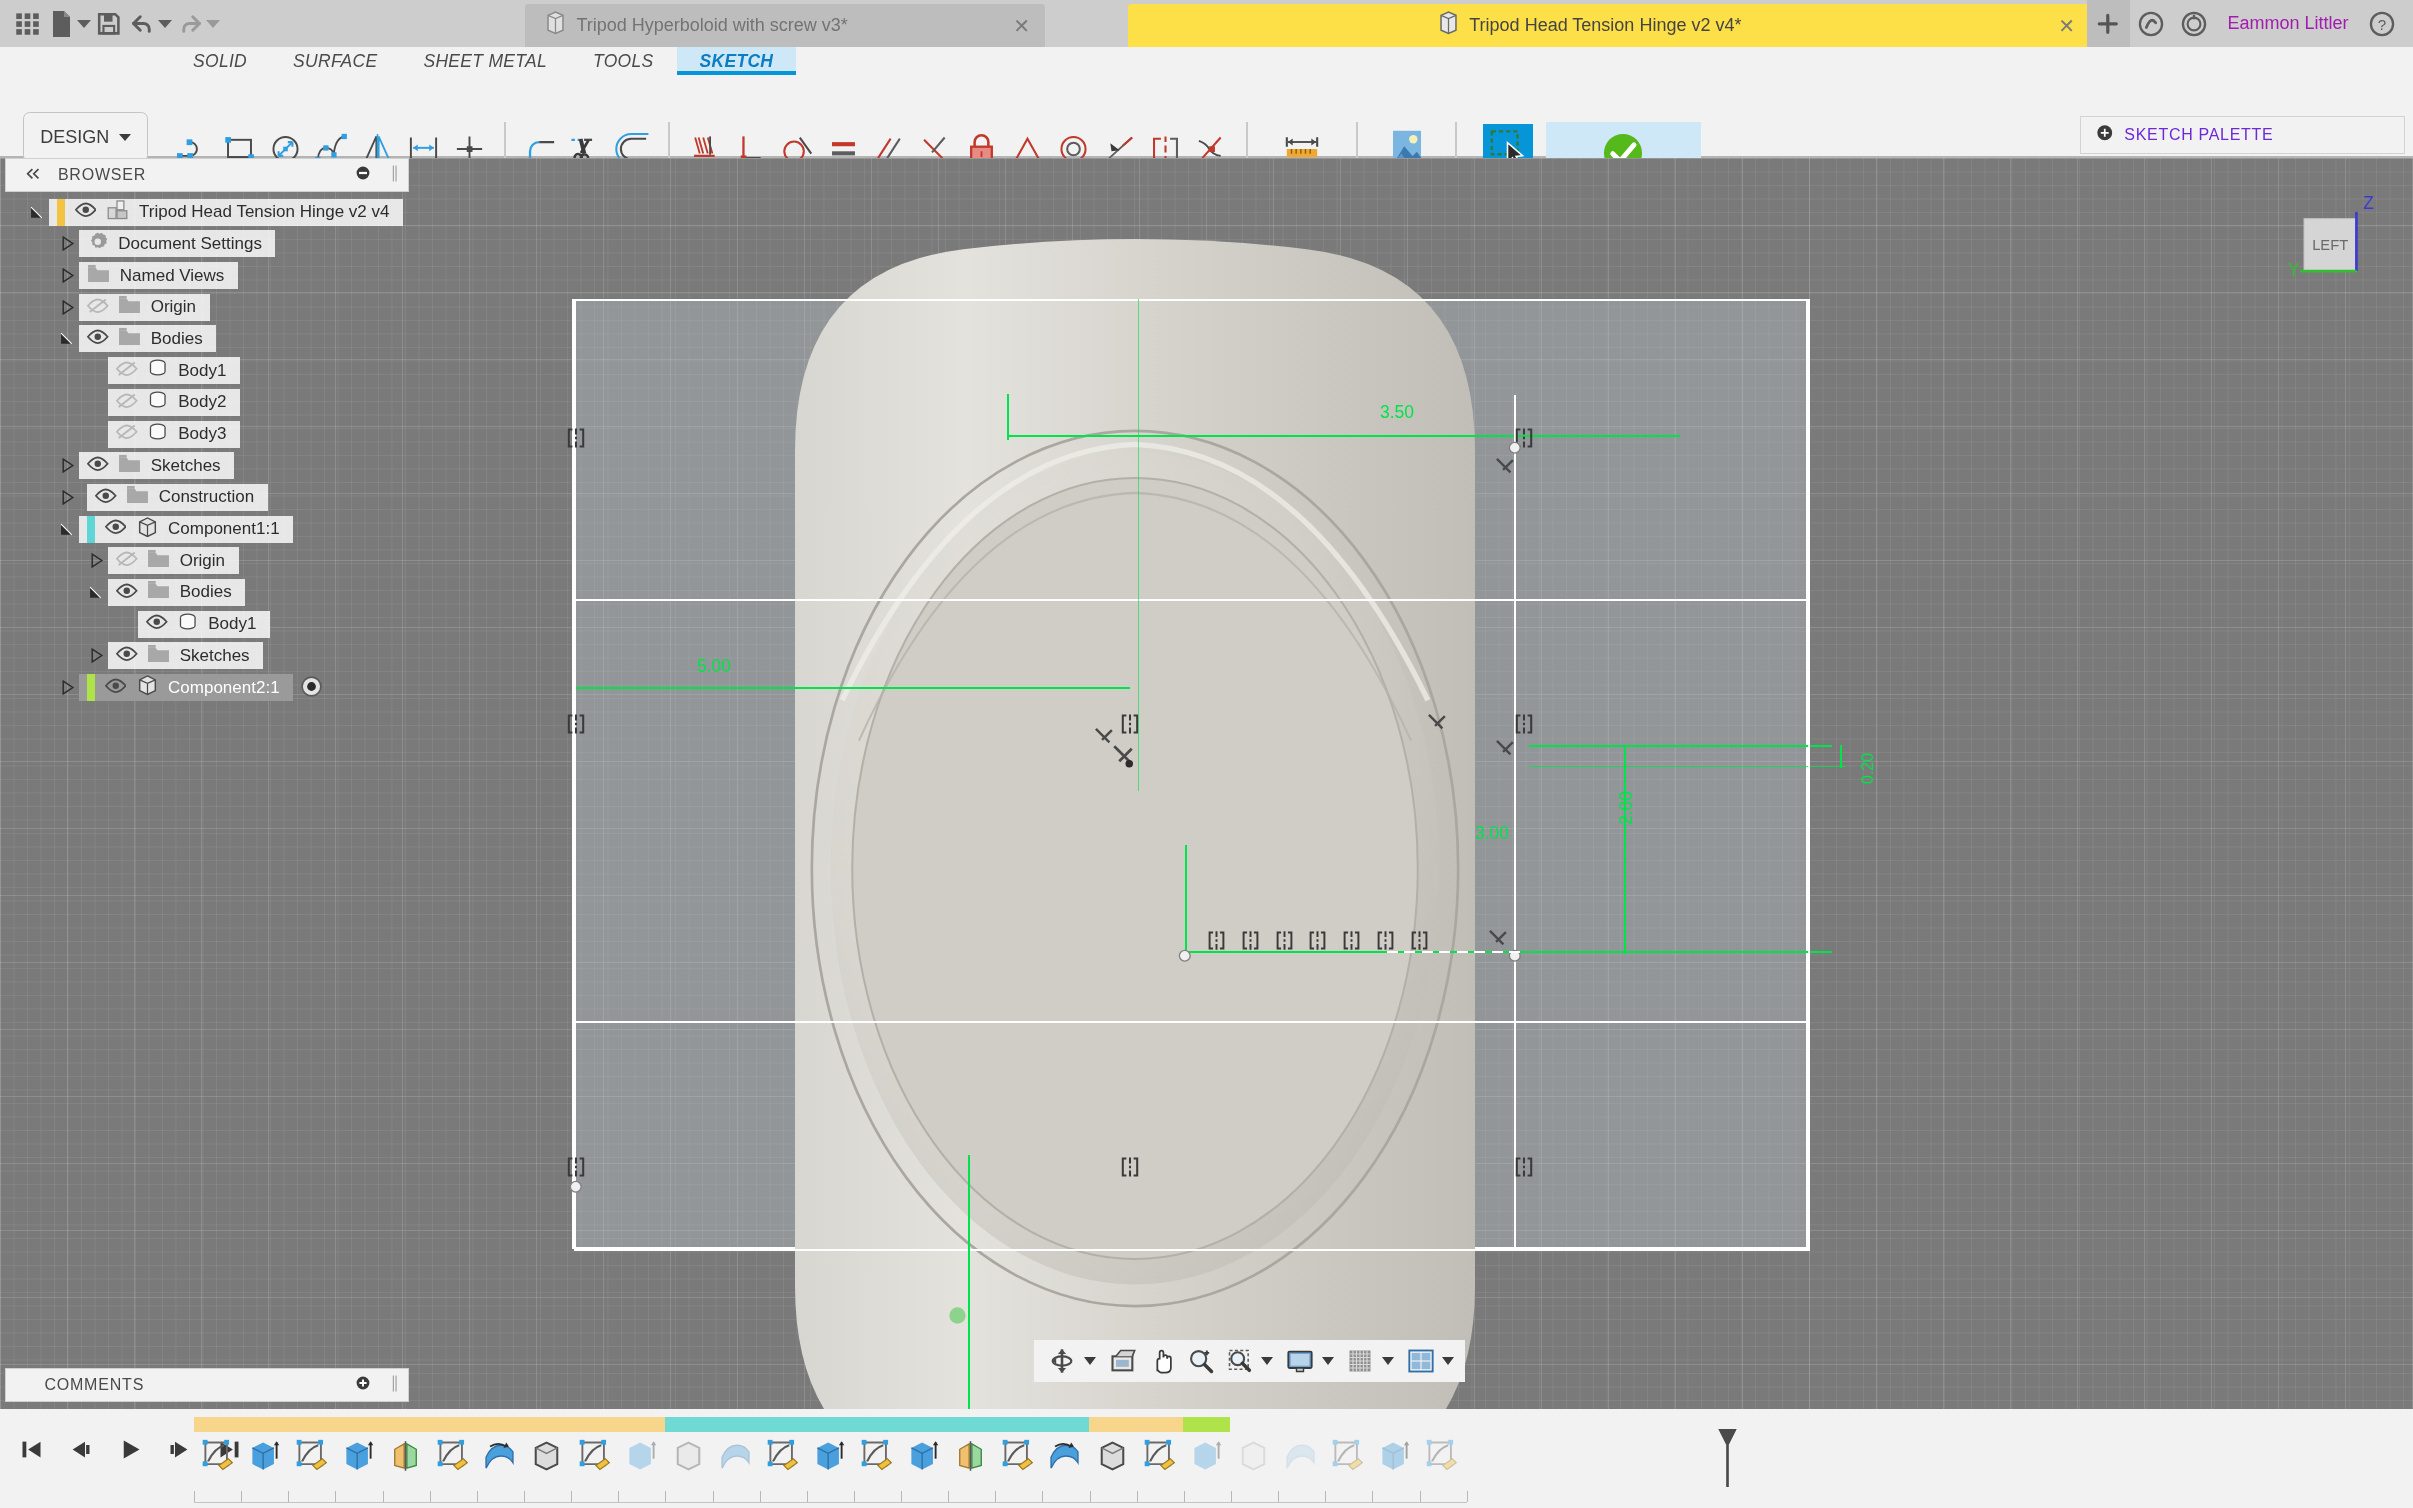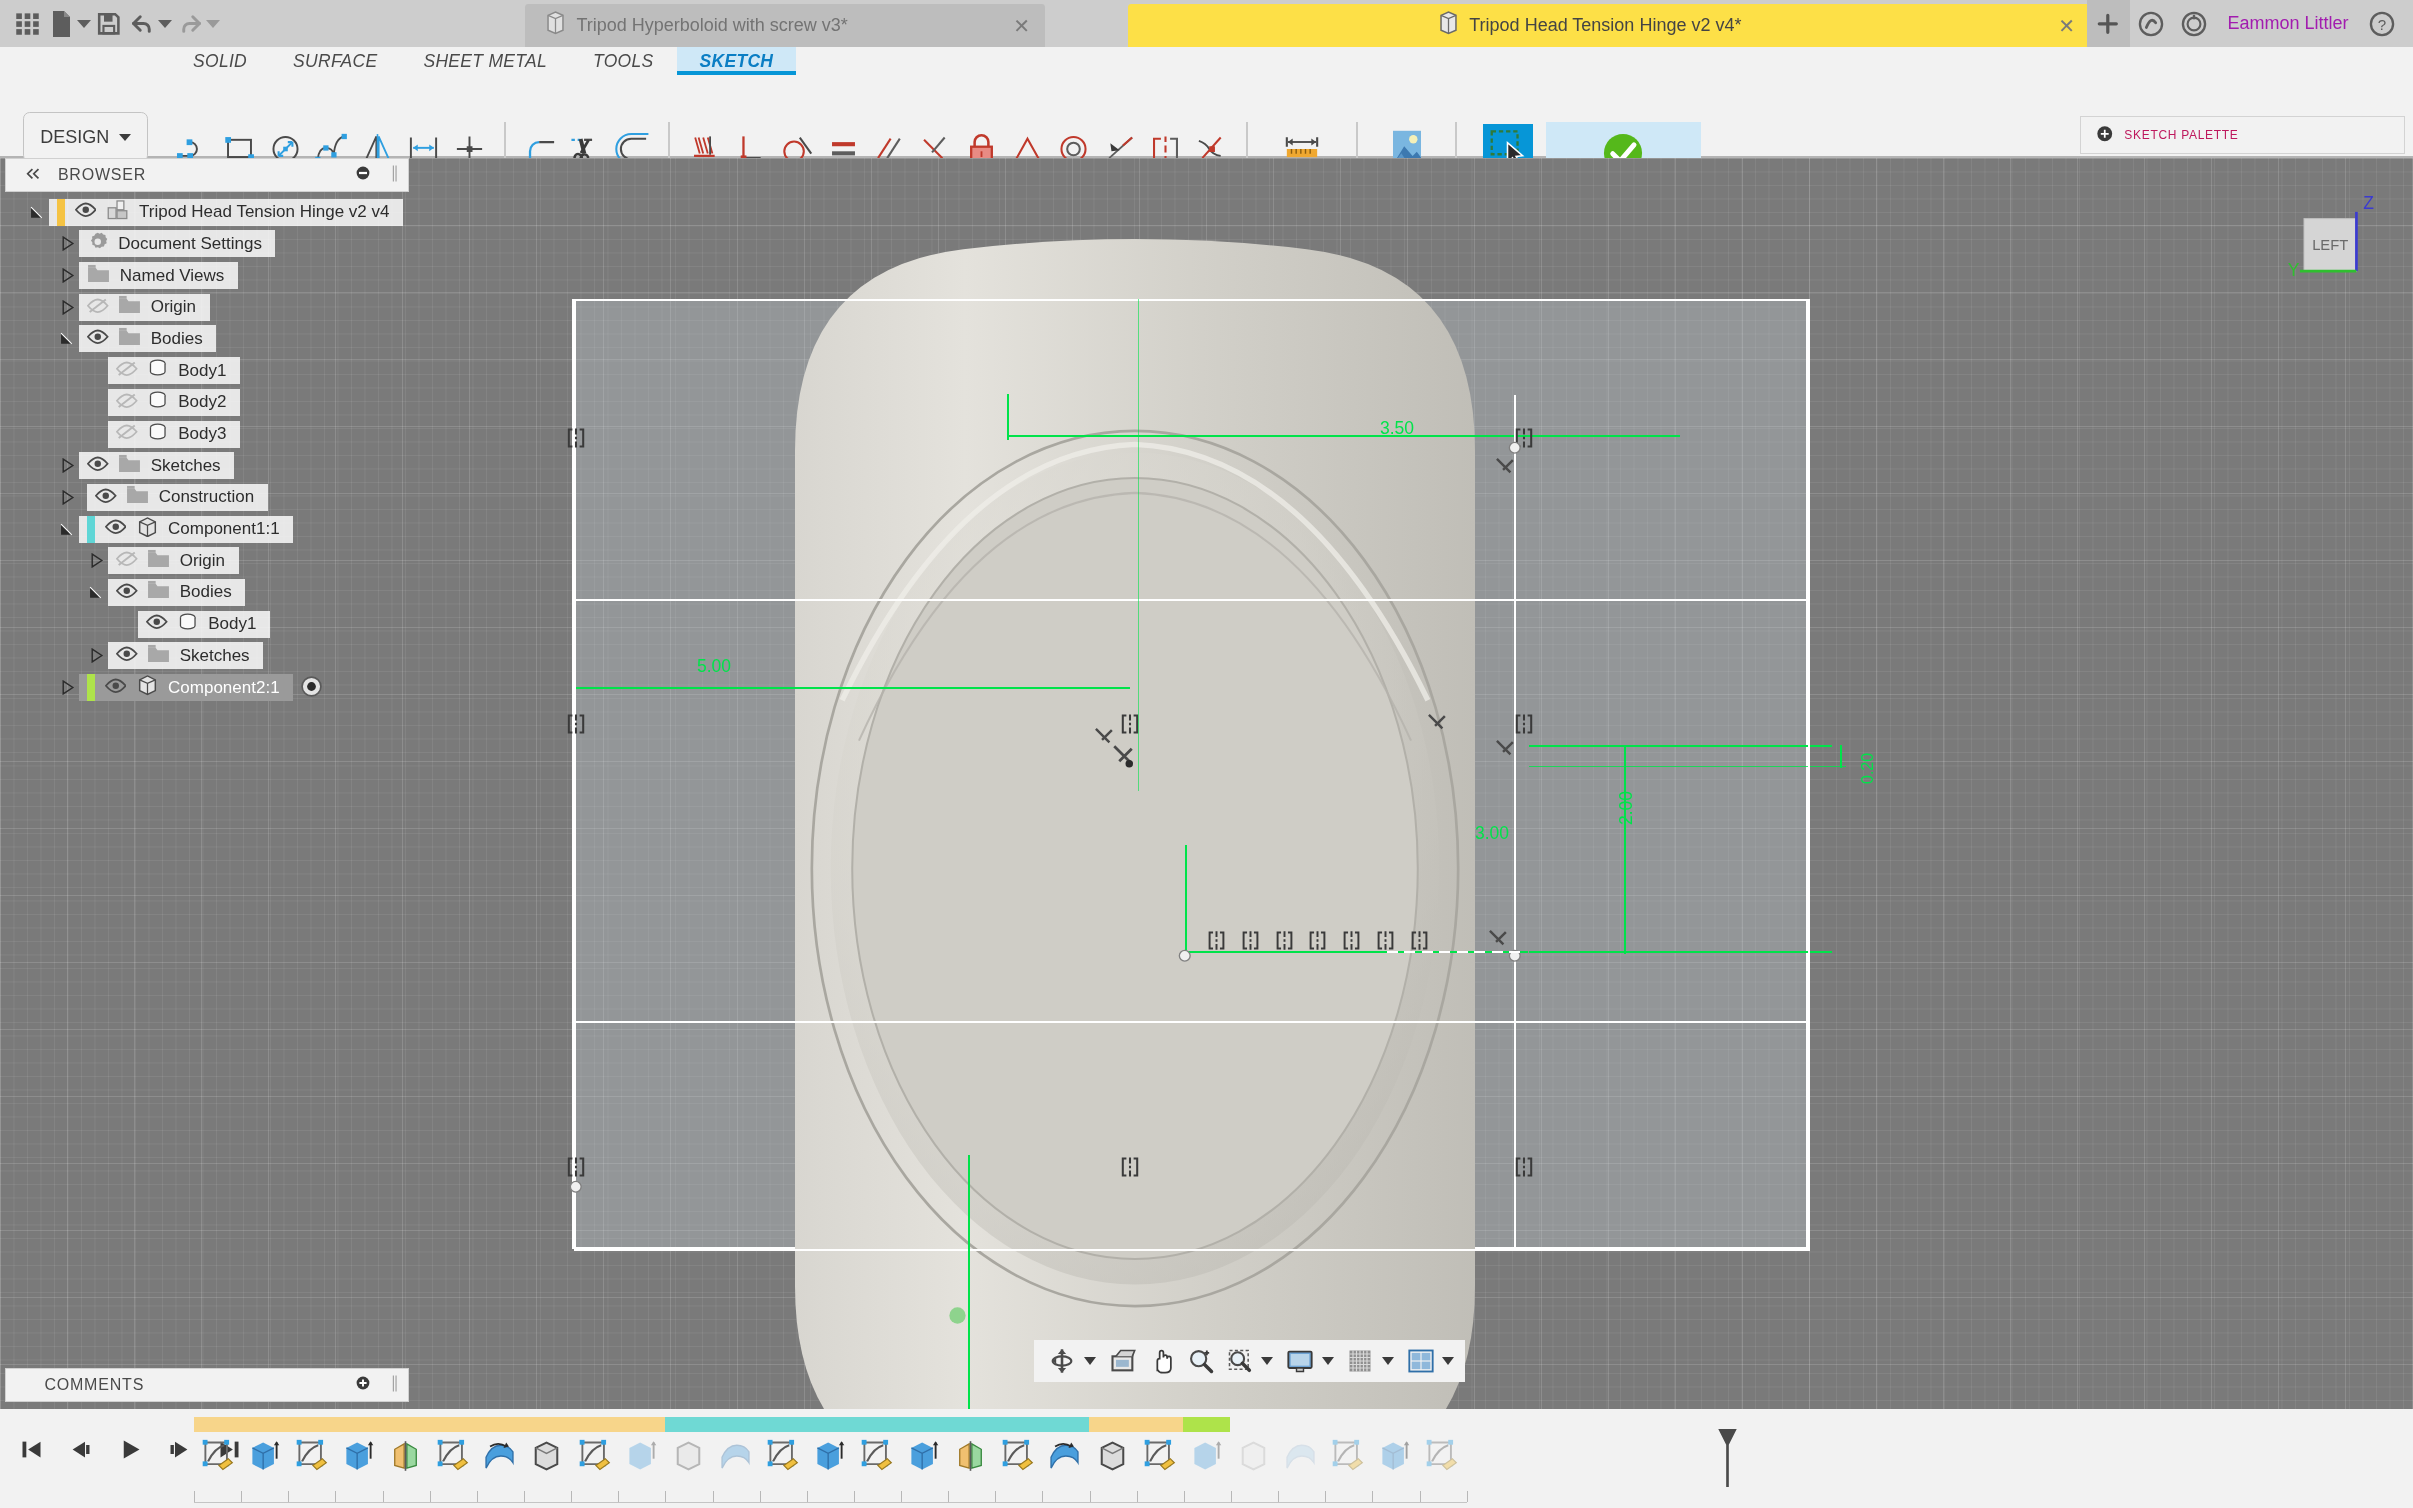"SKETCH PALETTE" .sketchpalette { color: #be185d -> #6d28d9; font-size: 12px -> 16px }
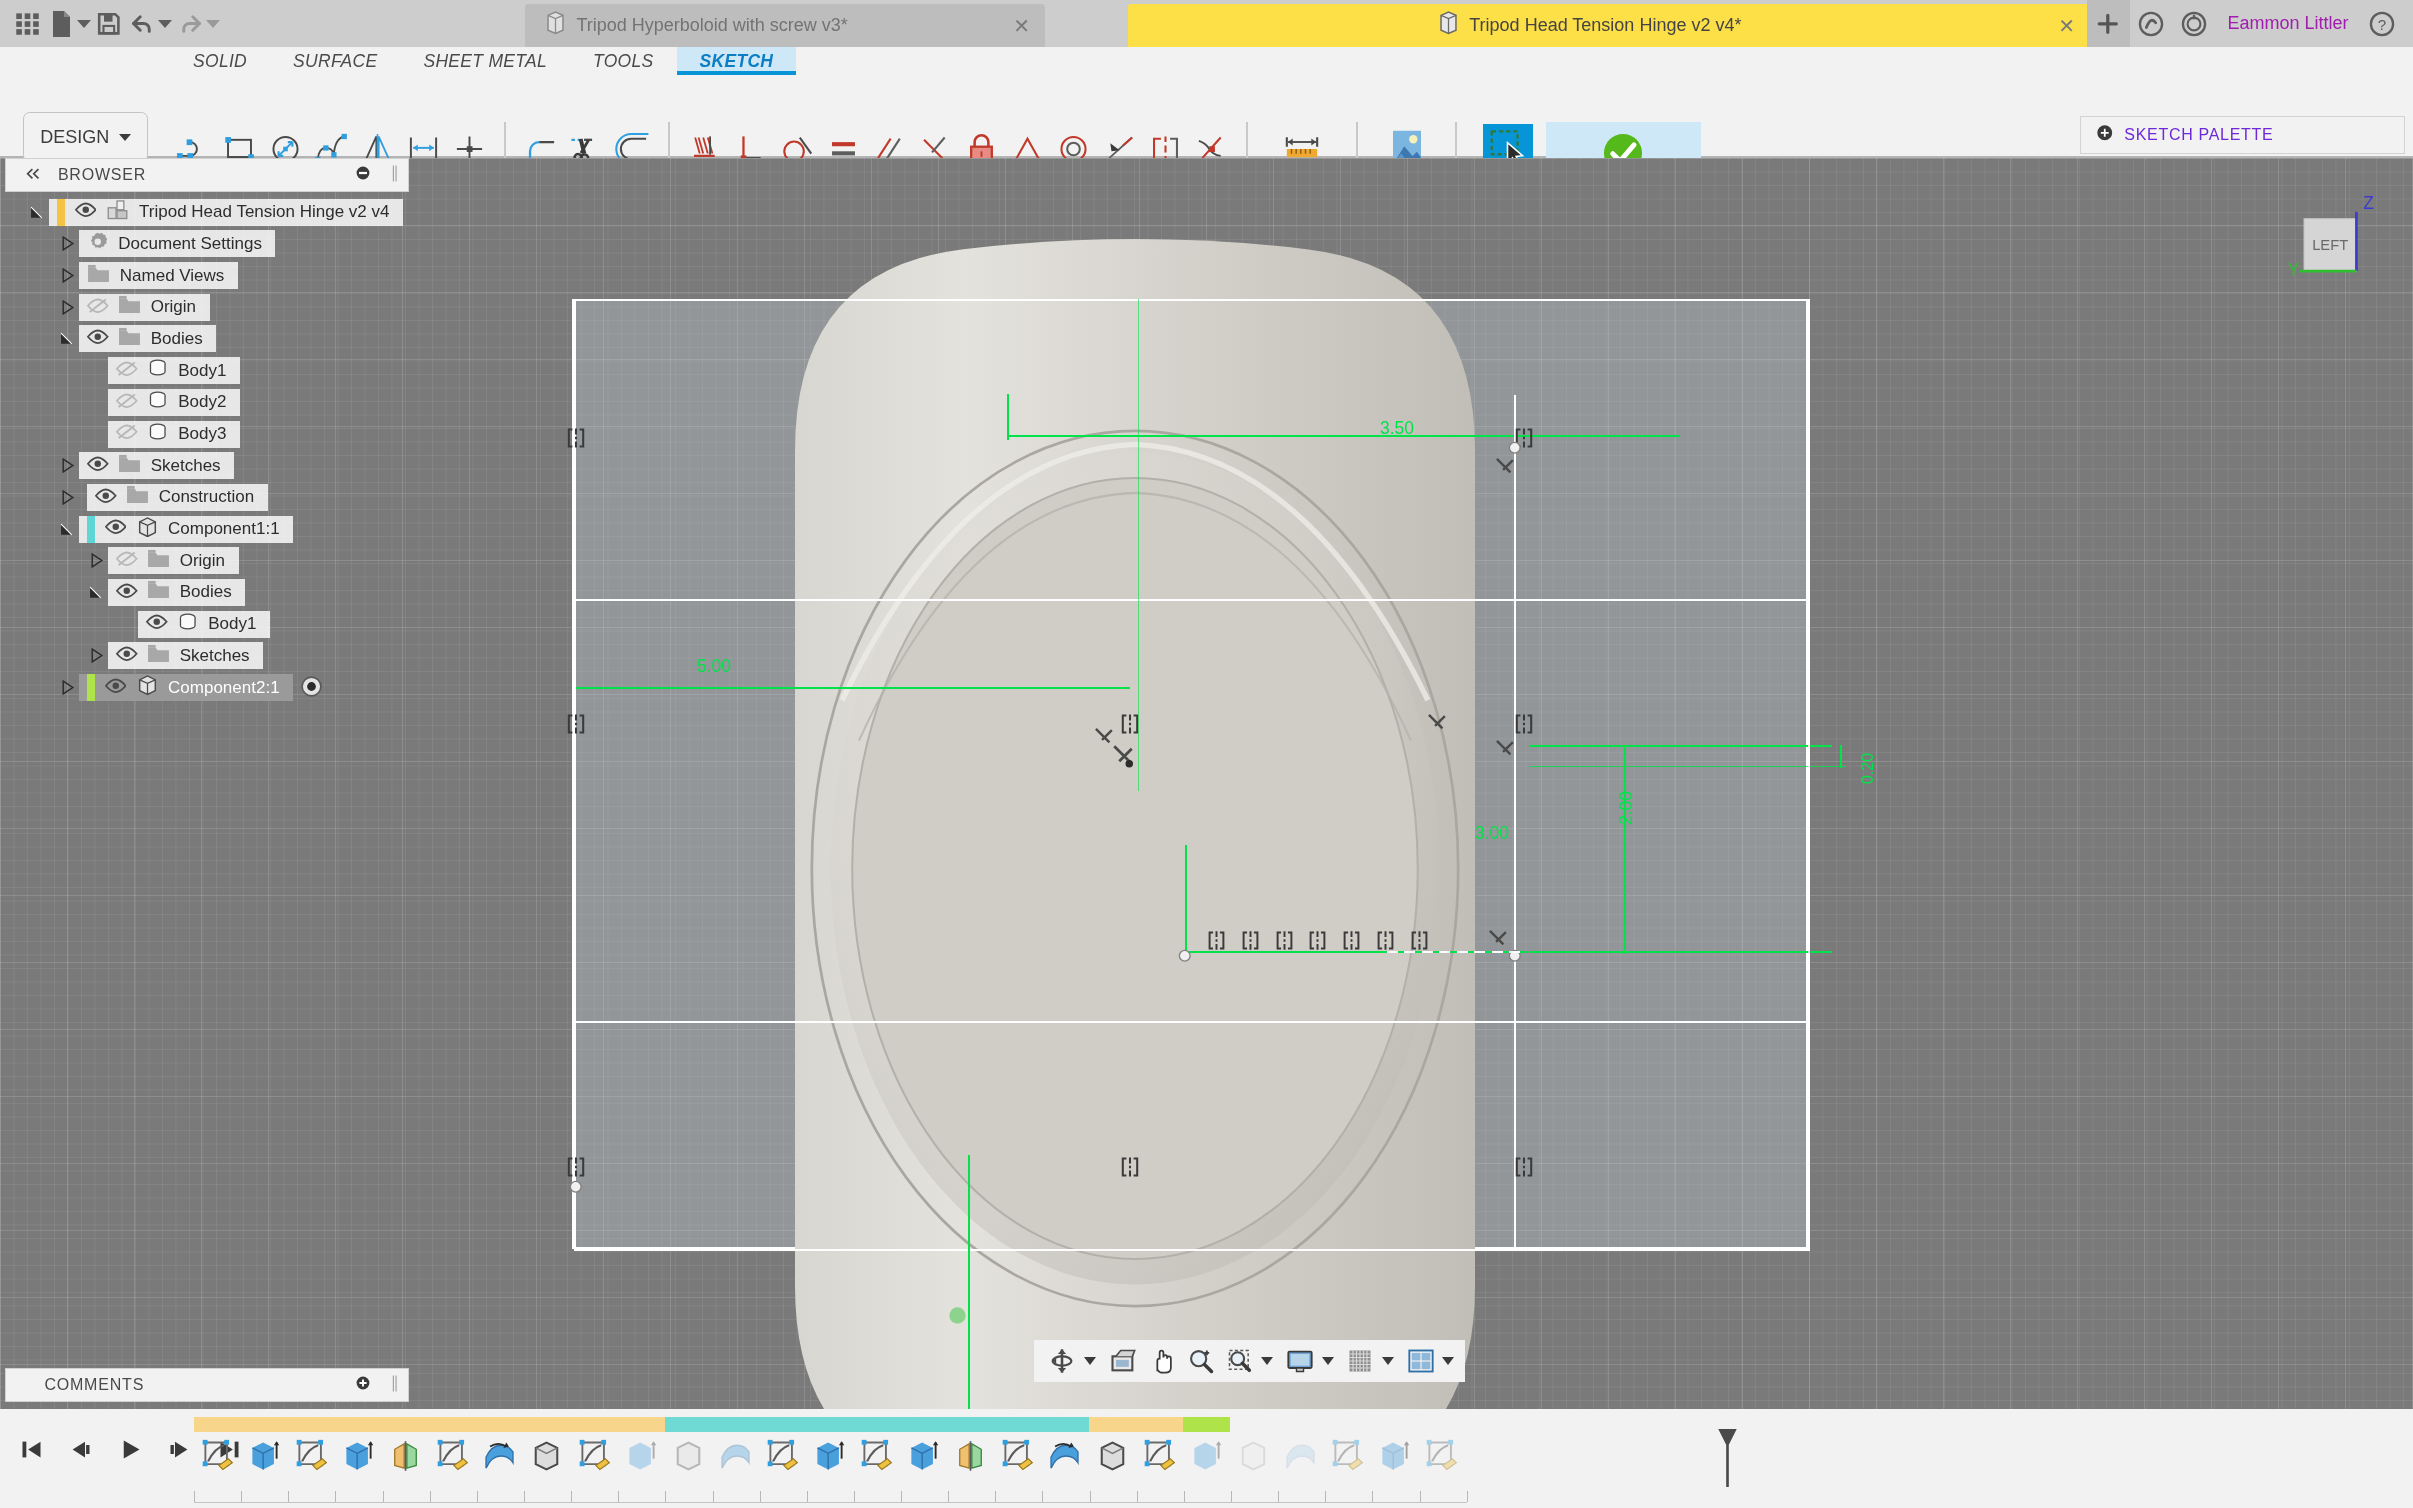"3.50" div.dim { top: 260px -> 244px }
